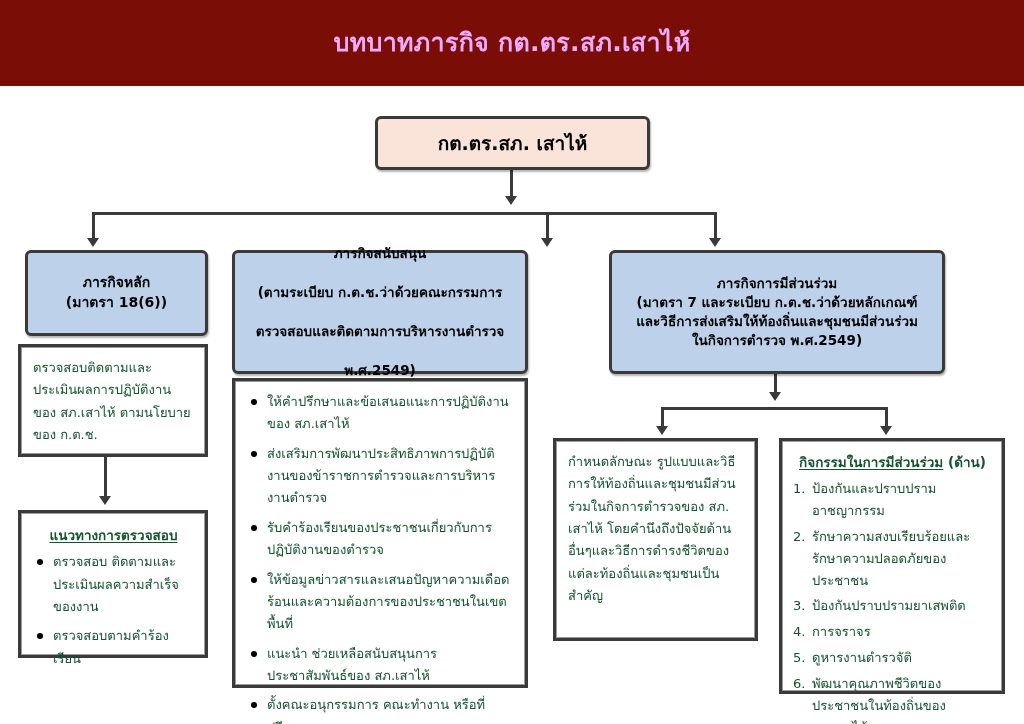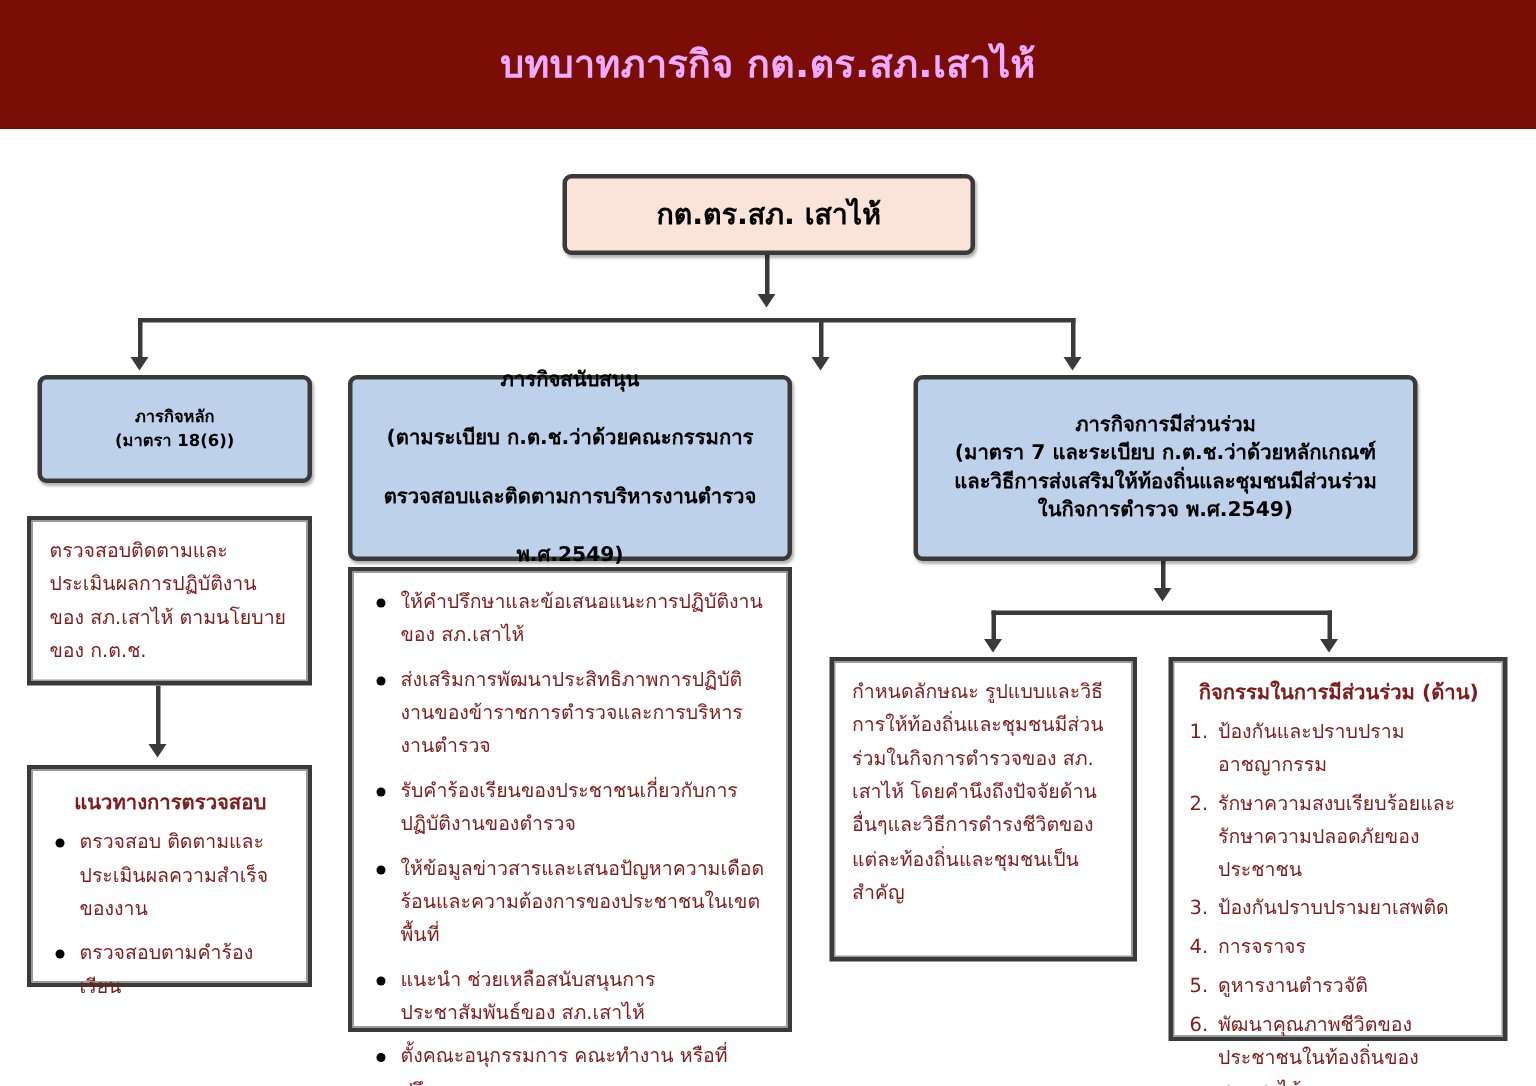"ภารกิจหลัก" div.node { font-size: 11px -> 14px; height: 72px -> 86px }
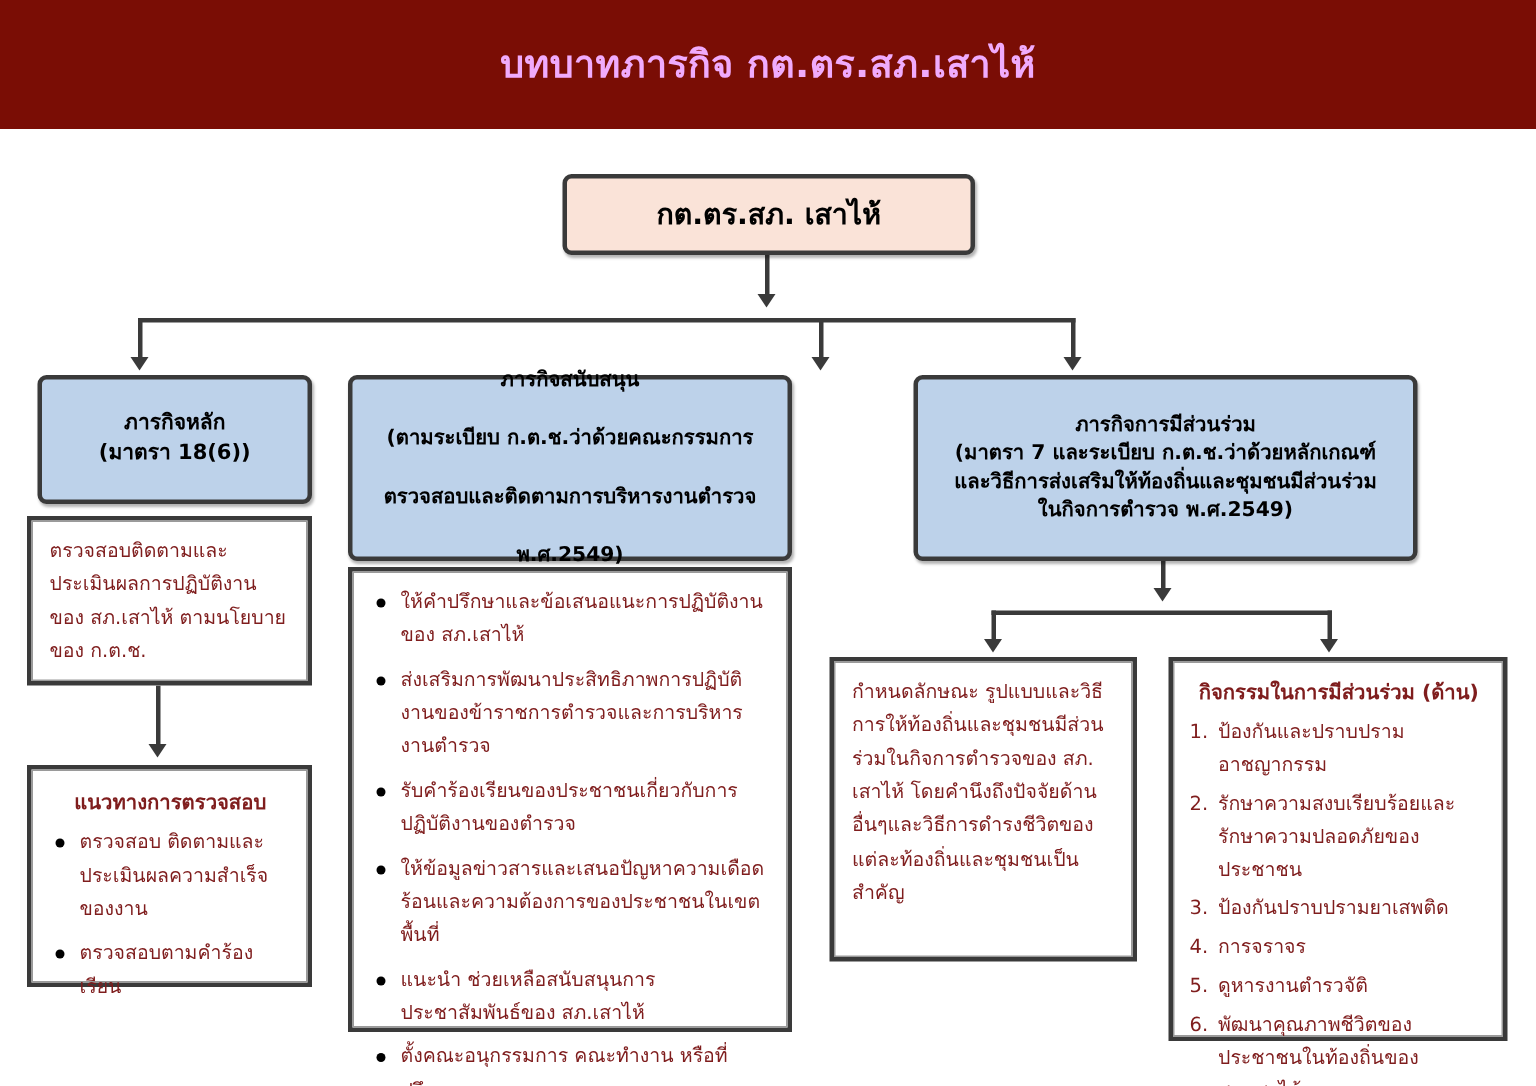"ตรวจสอบติดตามและประเมินผลการปฏิบัติงานขอ" .textbox .inner { color: #7f1d1d -> #14532d }
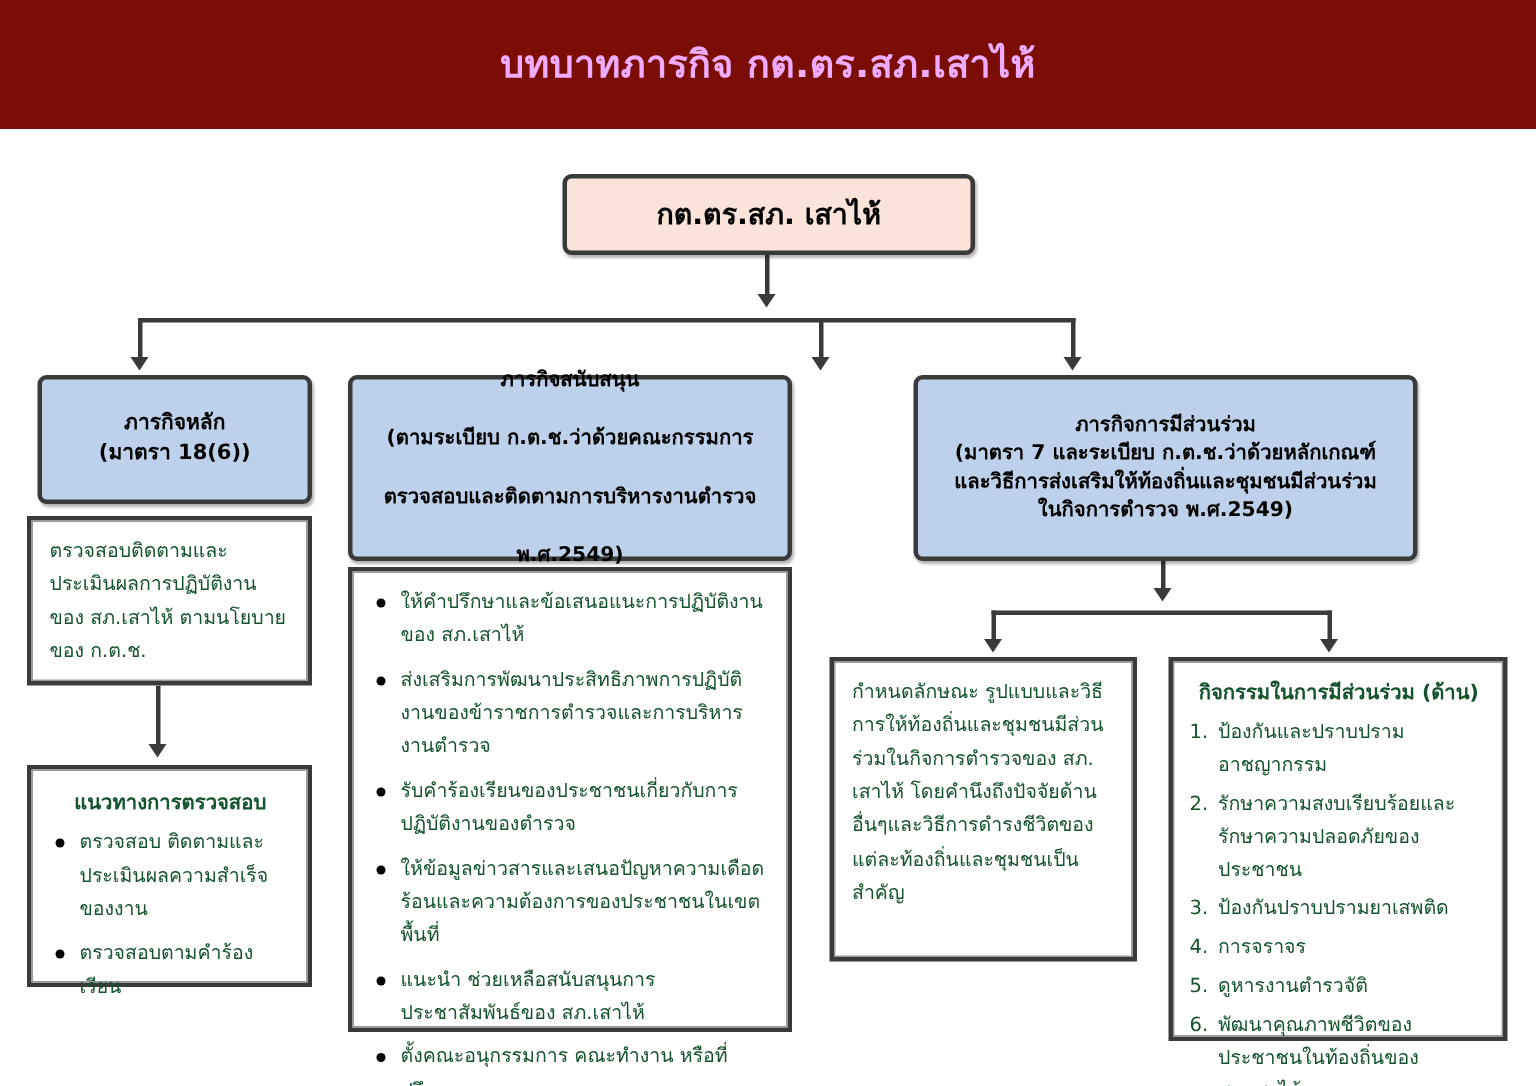"กิจกรรมในการมีส่วนร่วม" .box-heading .u { text-decoration: none -> underline }
